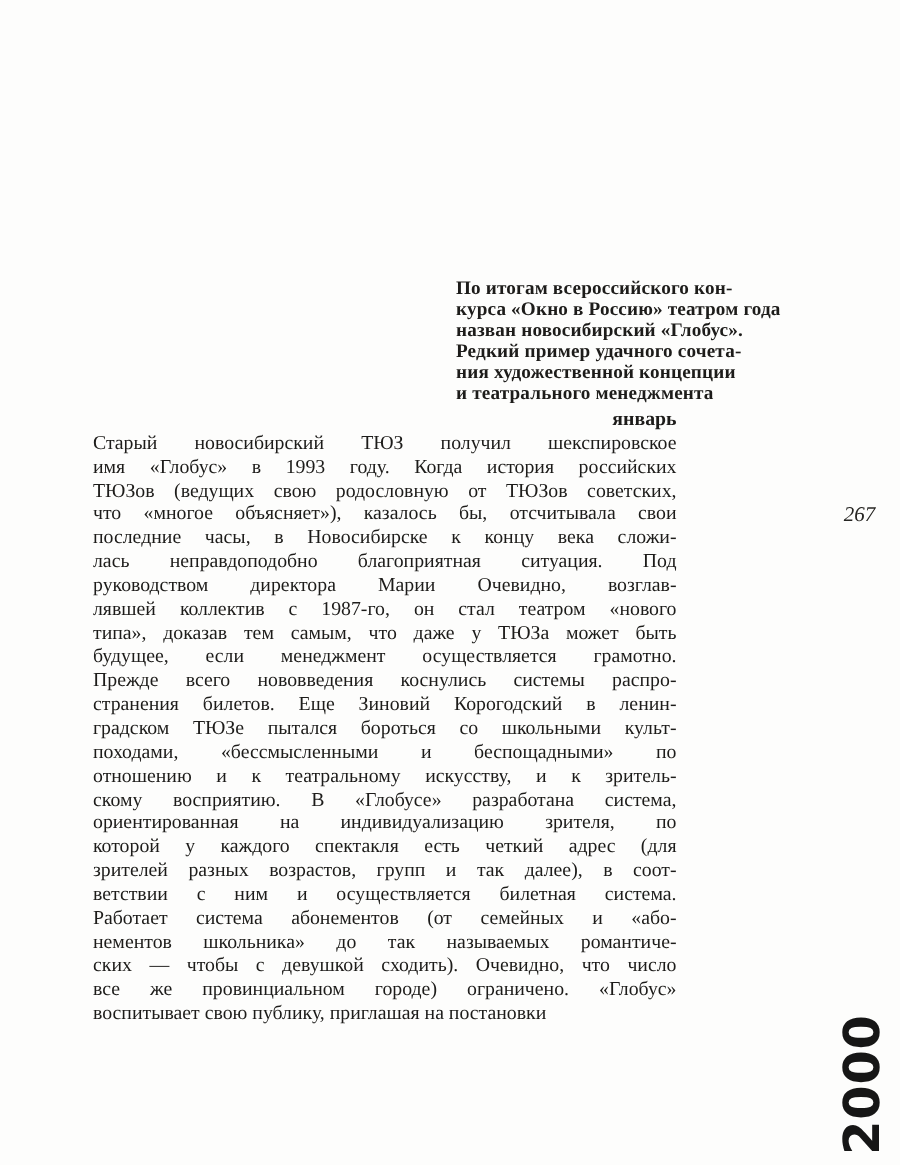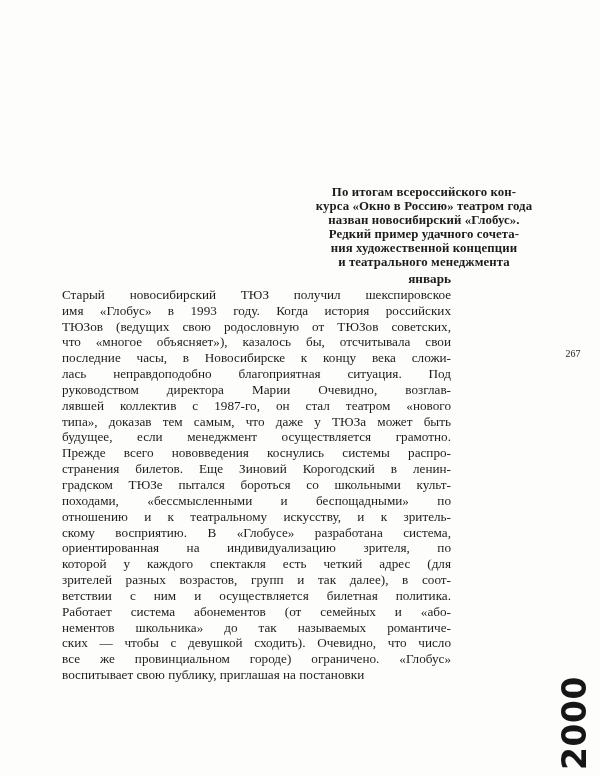"По итогам всероссийского кон-" .sidenote-line { text-align: center -> none }
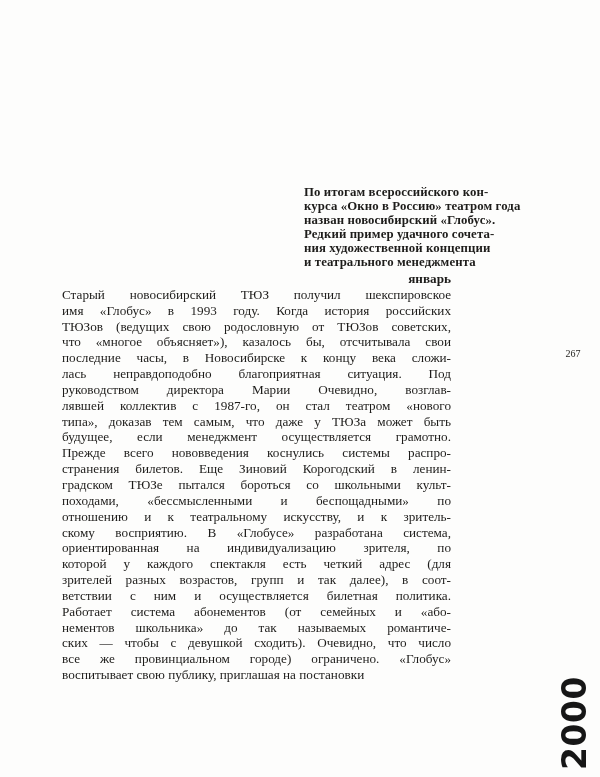"267" .pagenum { font-size: 10px -> 14px; font-style: none -> italic; top: 348px -> 336px }
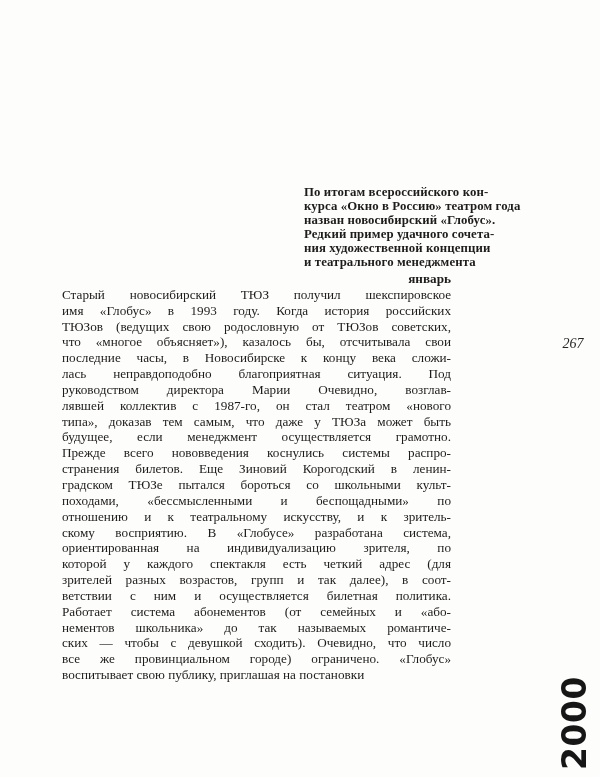"ветствии с ним и осуществляется" div.body-line { text: политика -> система }
